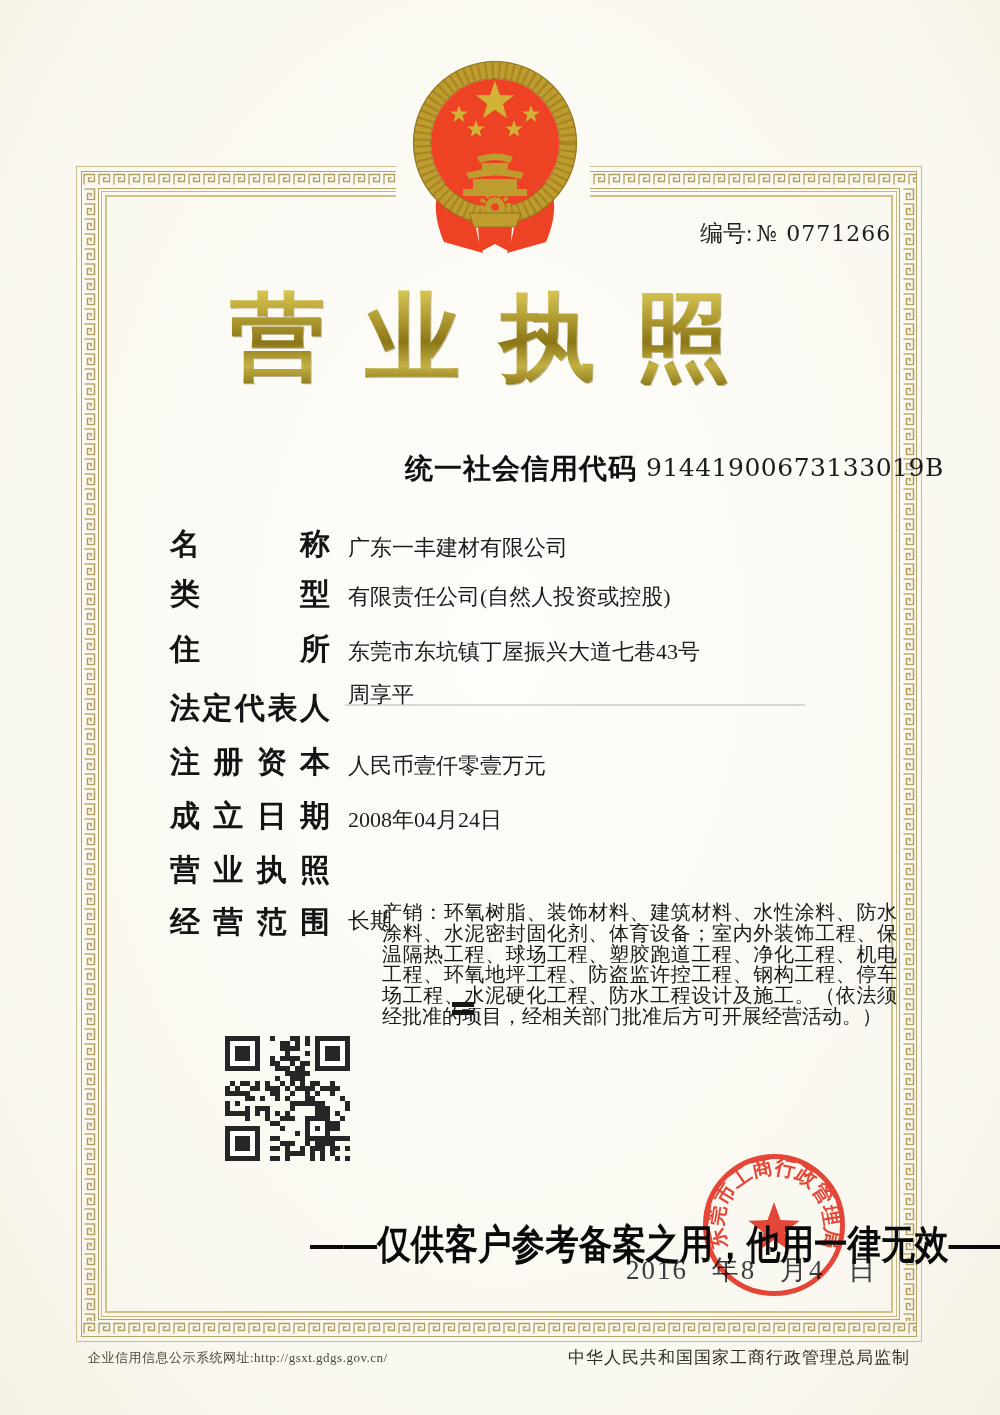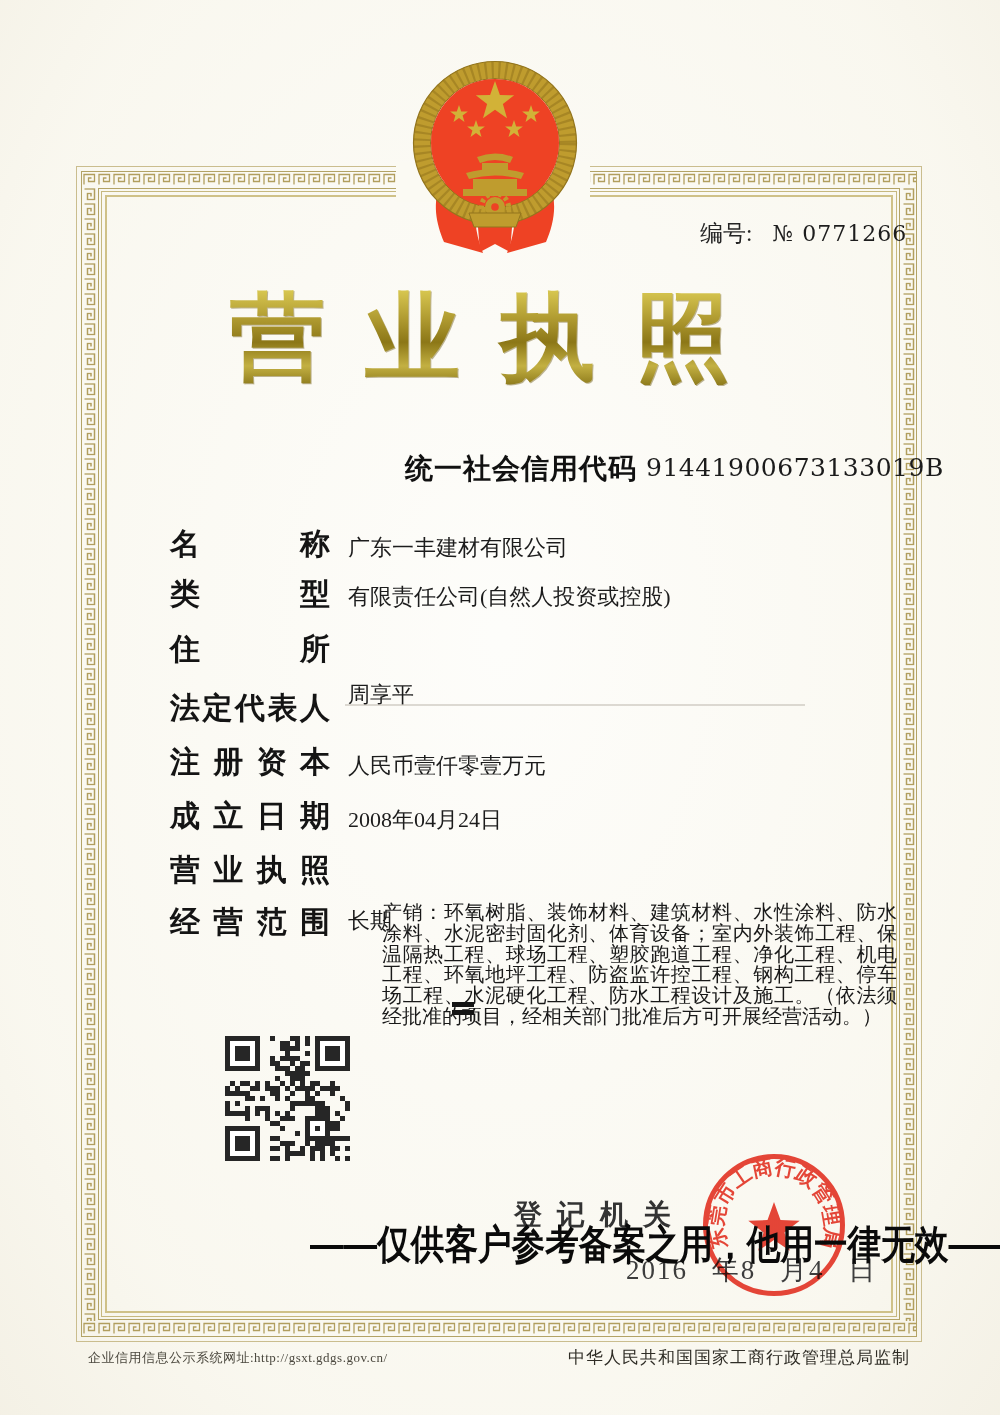"№ 0771266" .serial .no { margin-left: 20px -> 4px }
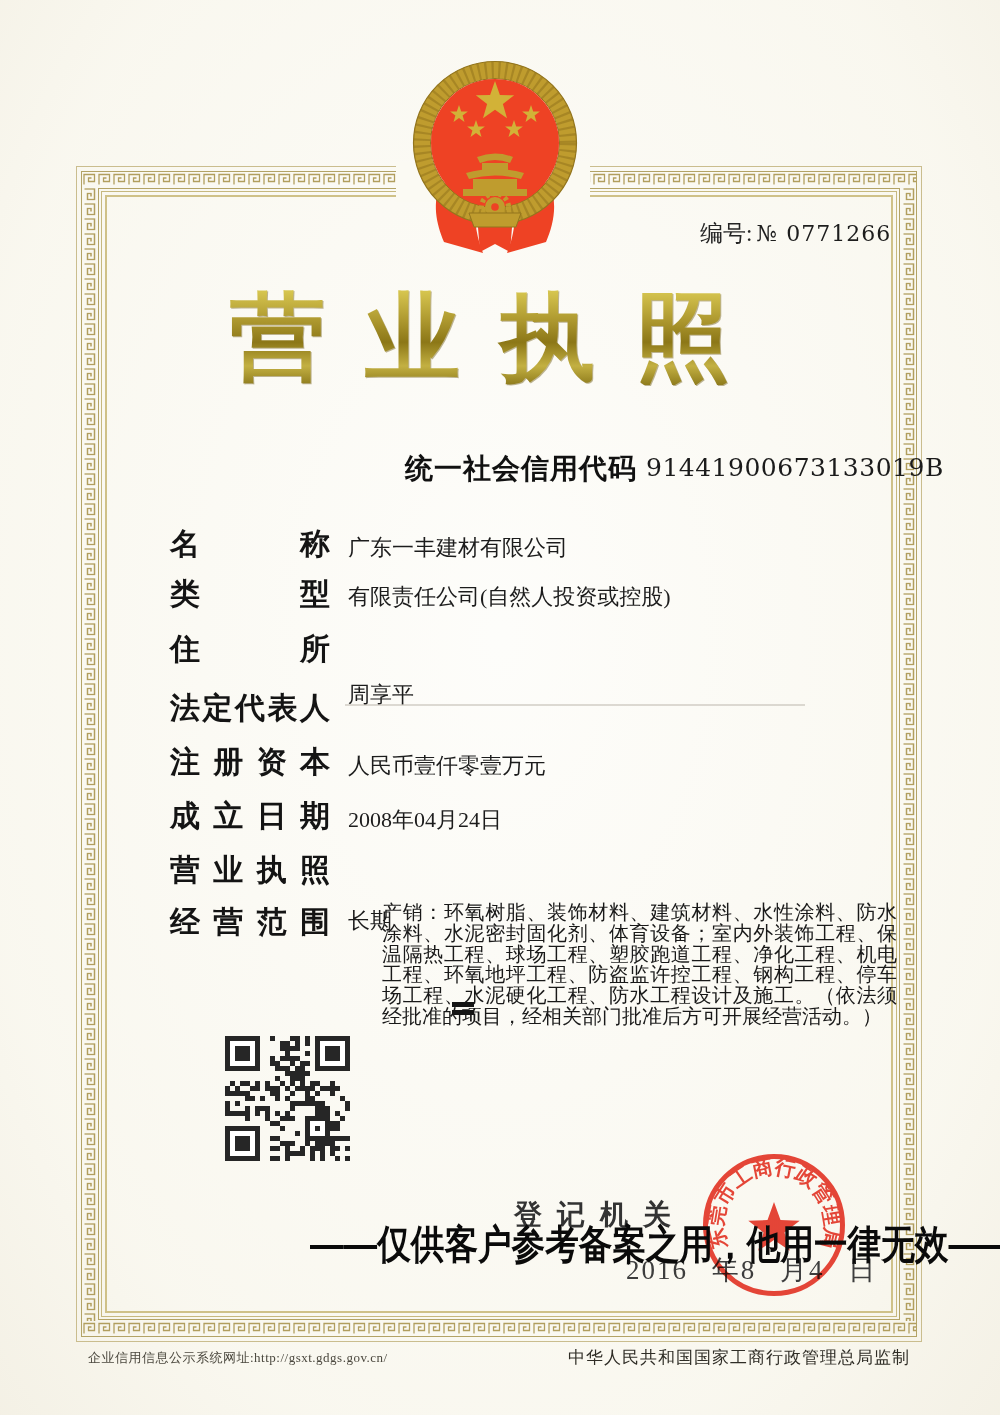"东莞市东坑镇丁屋振兴大道七巷43号" div.abs { html: none -> <div>东莞市东坑镇丁屋振兴大道七巷43号</div> }
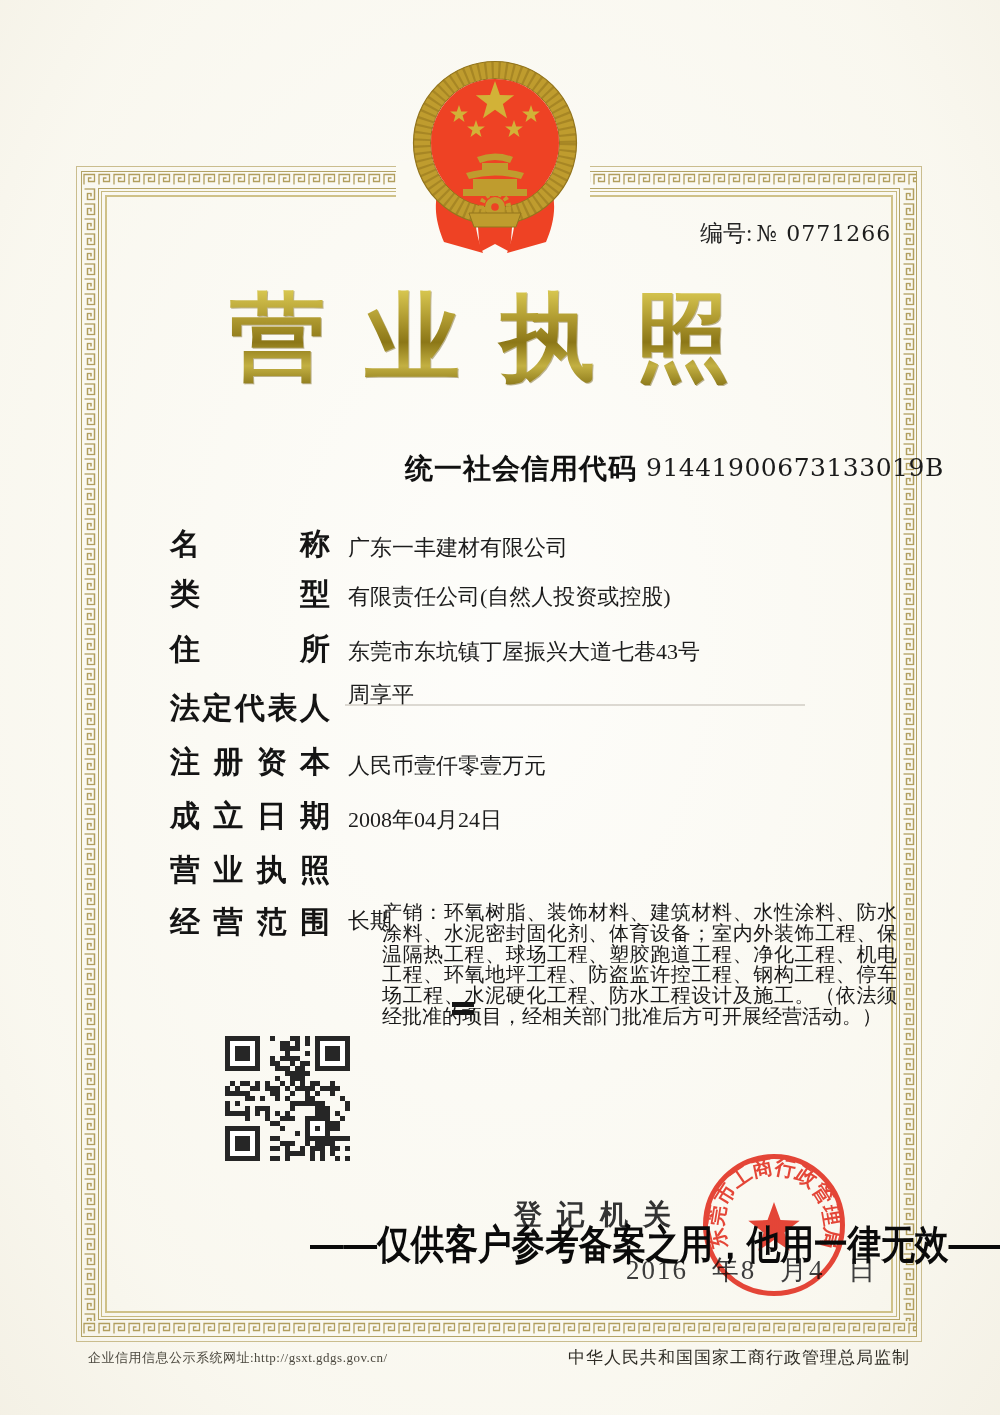"登记机关" div.abs { html: <div>登记机关</div> -> none }
